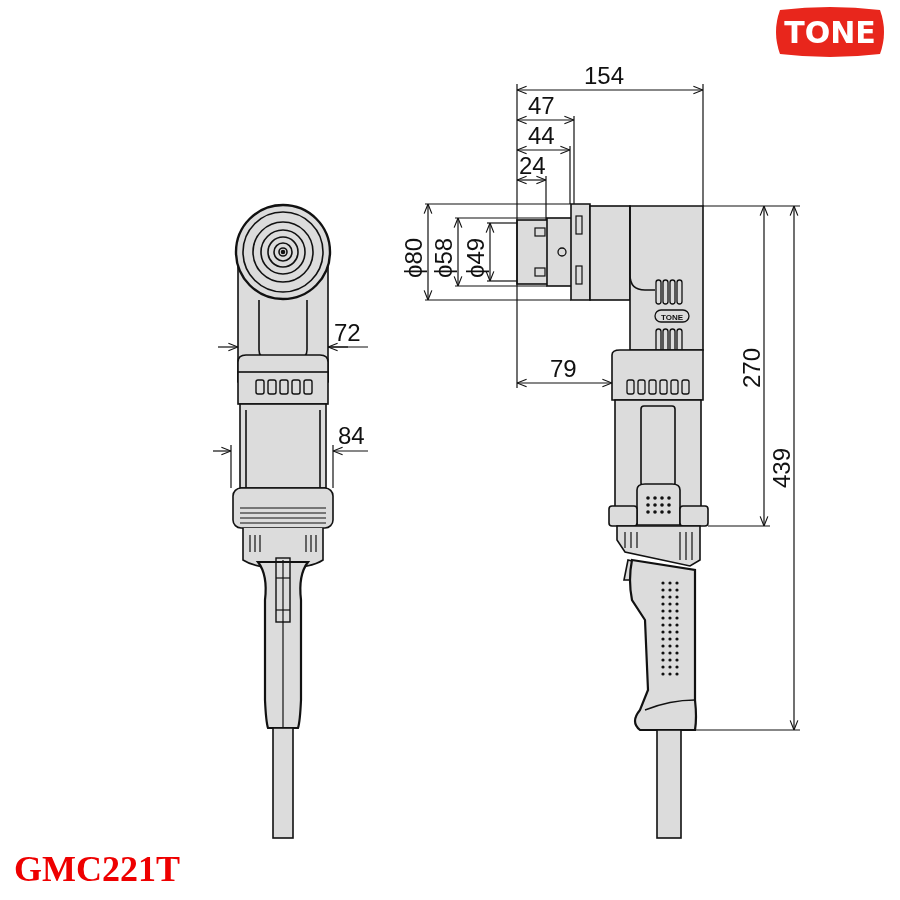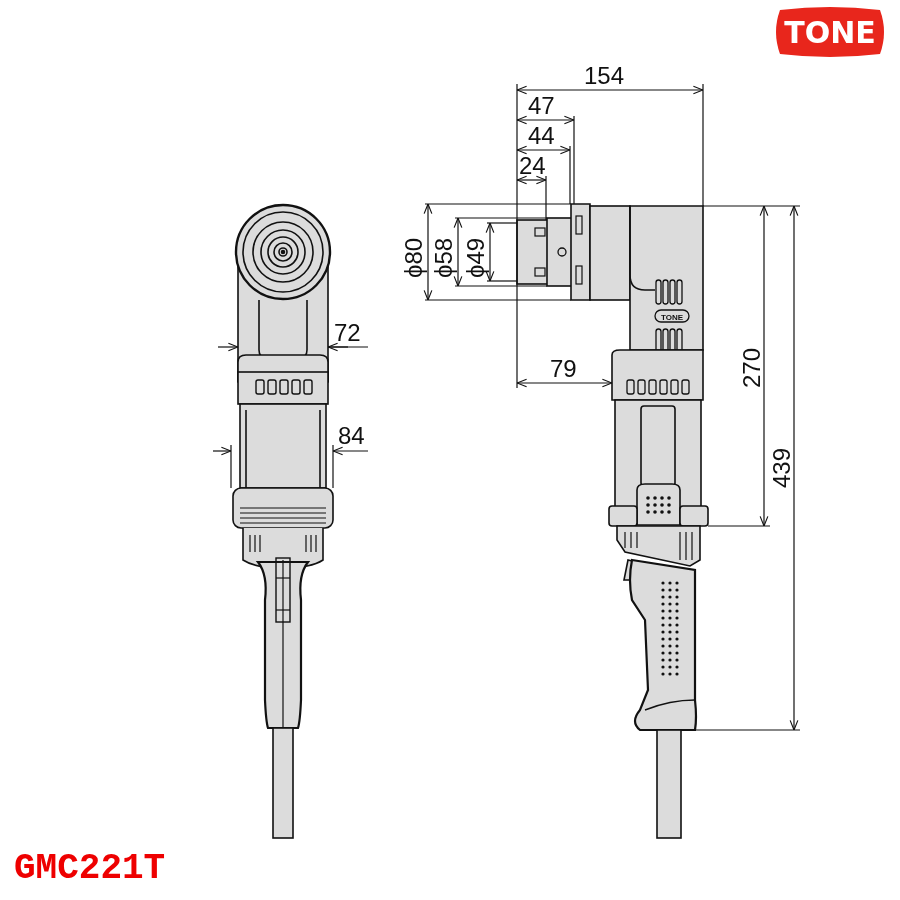"GMC221T" .model { font-family: Liberation Mono, monospace -> Liberation Serif, serif }
